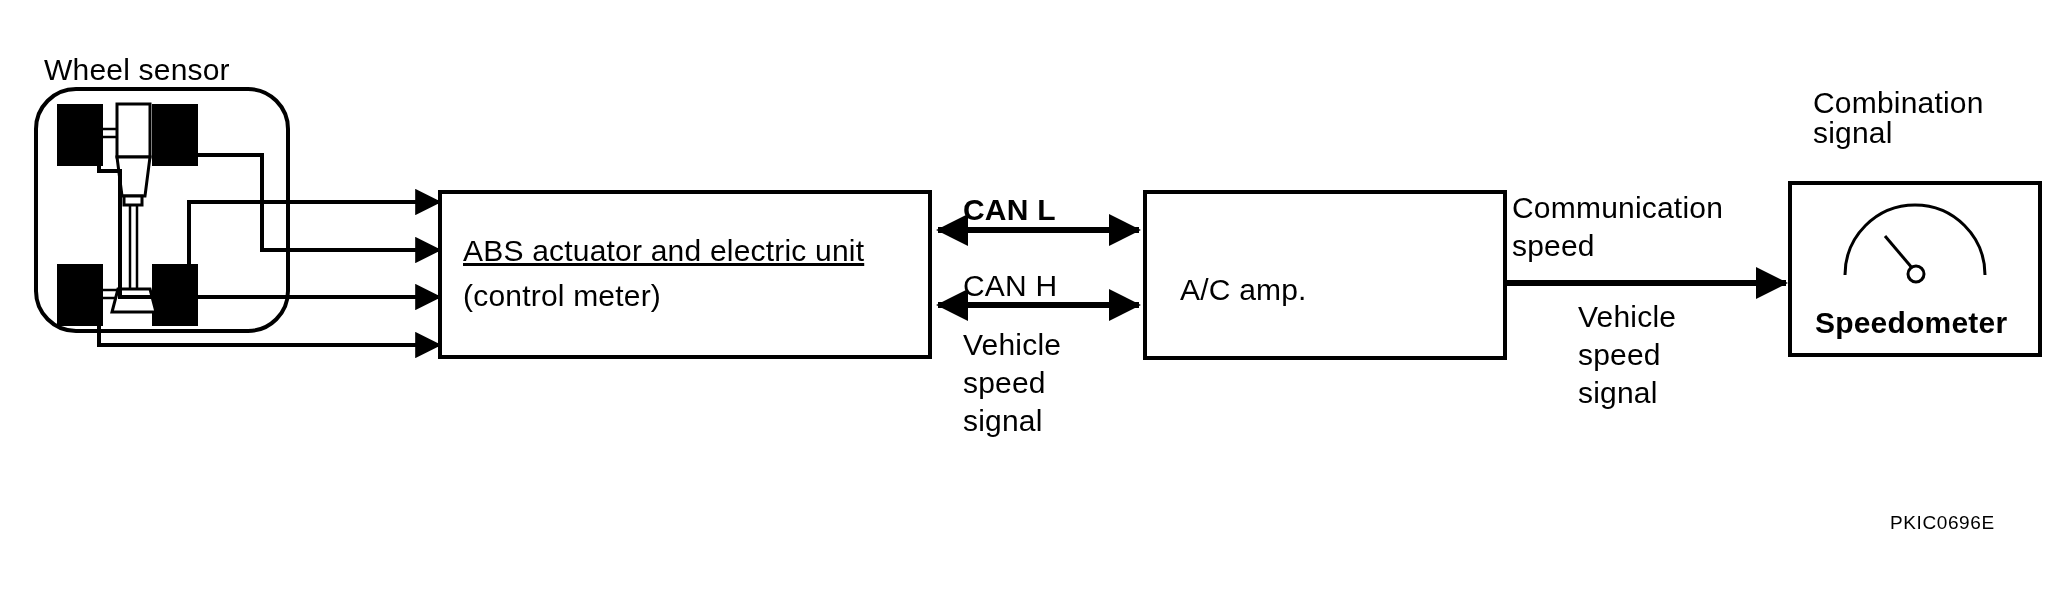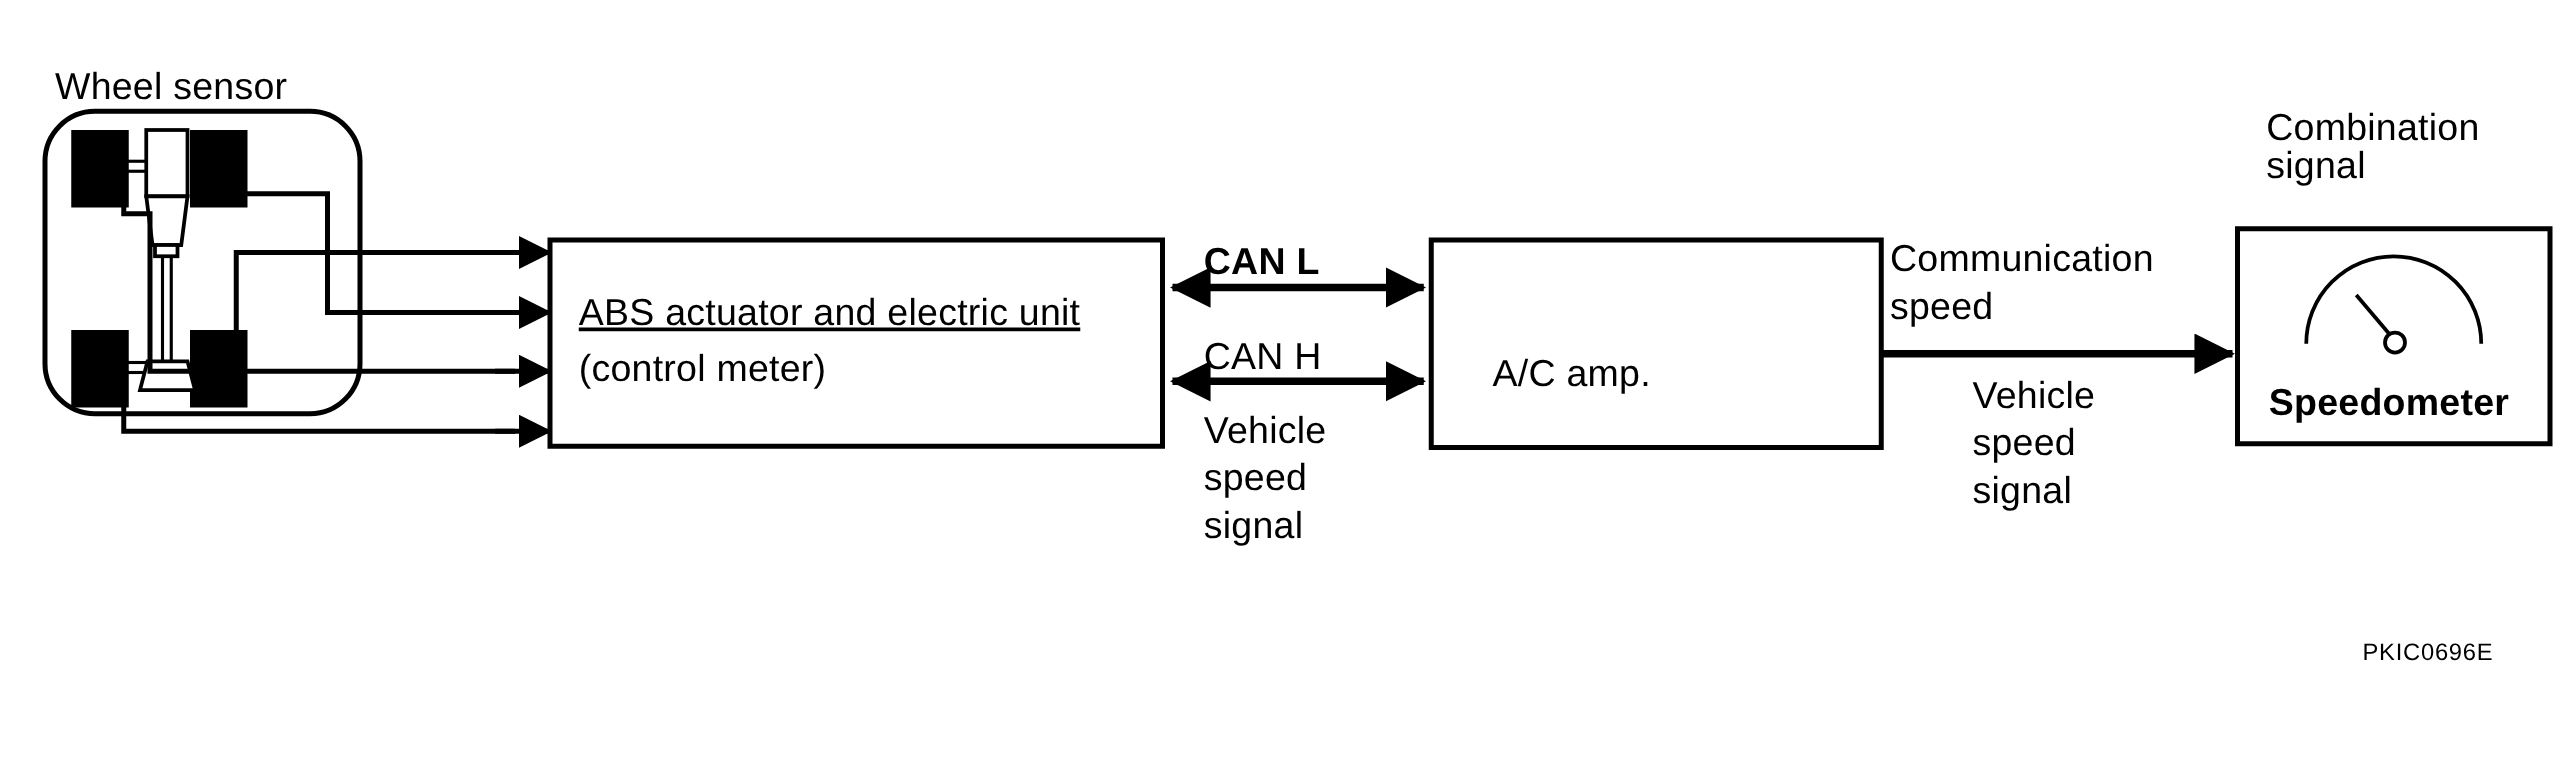"A/C amp." div.lbl { margin-left: 14px -> none; top: 282px -> 272px }
